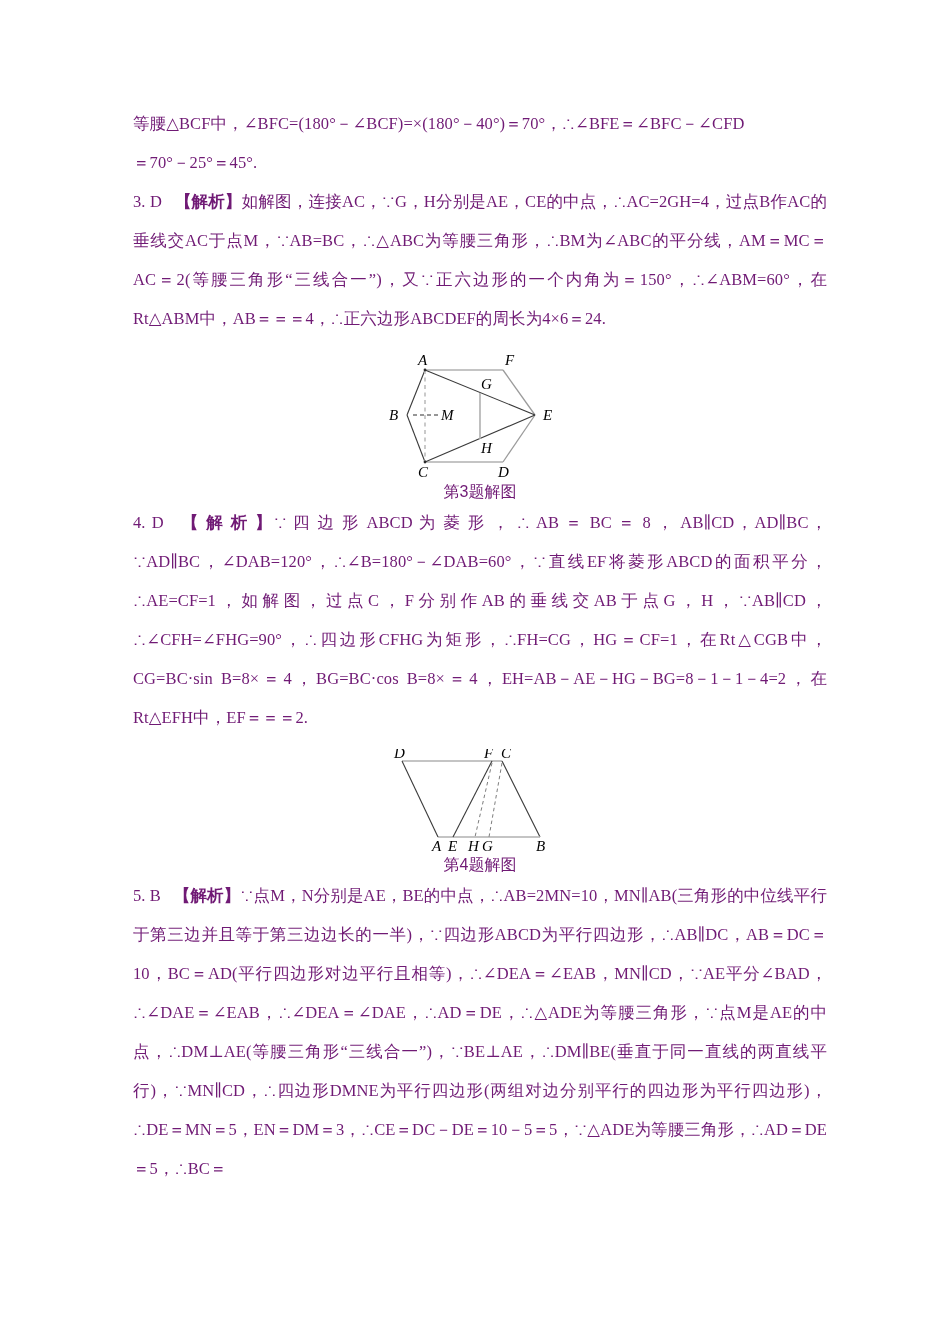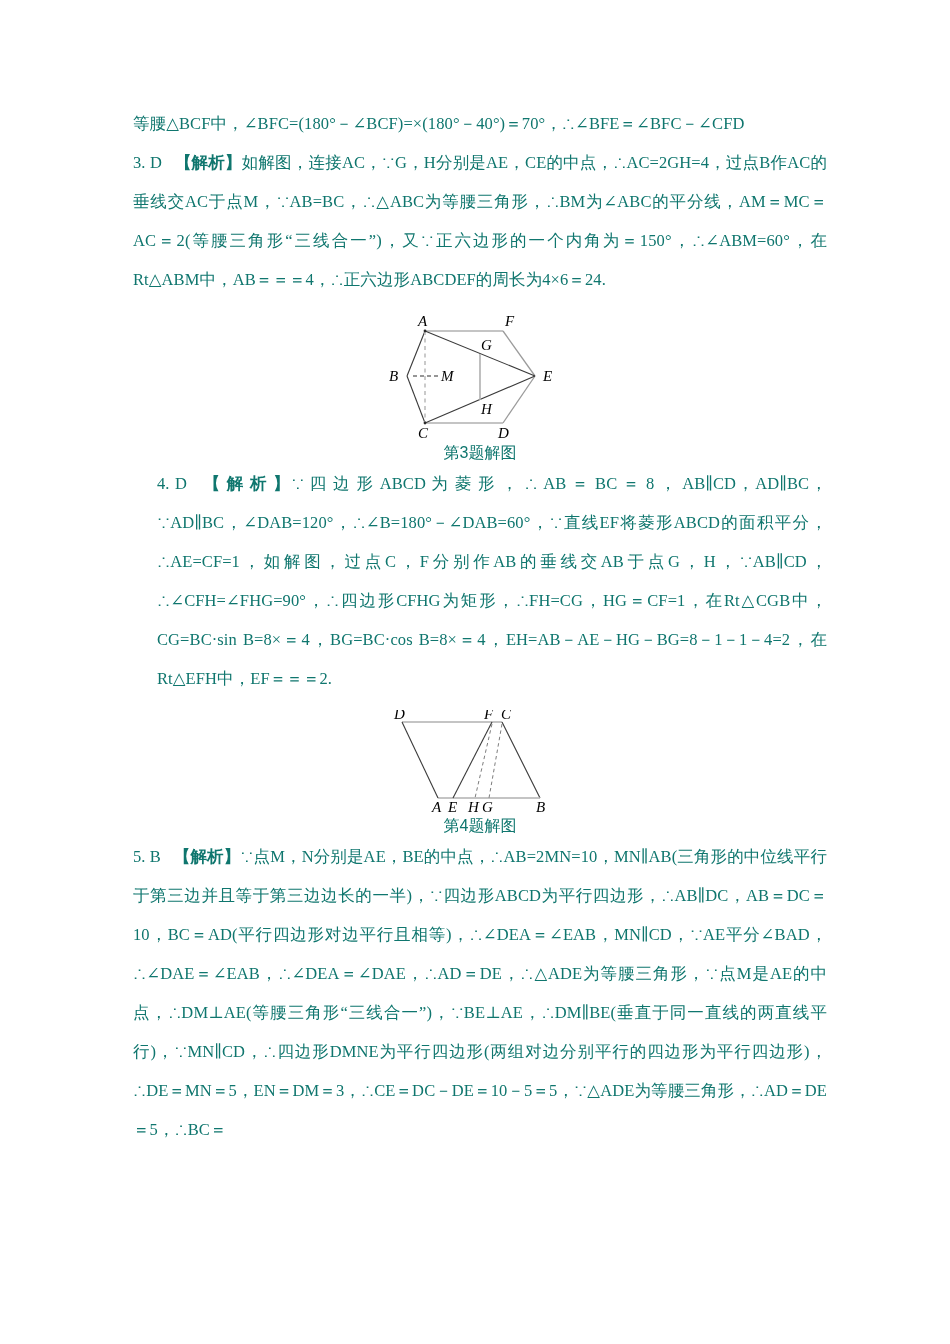"等腰△BCF中，∠BFC=(180°－∠BCF)=×(180°－40°)＝70°" .page { color: #0f766e -> #701a75 }
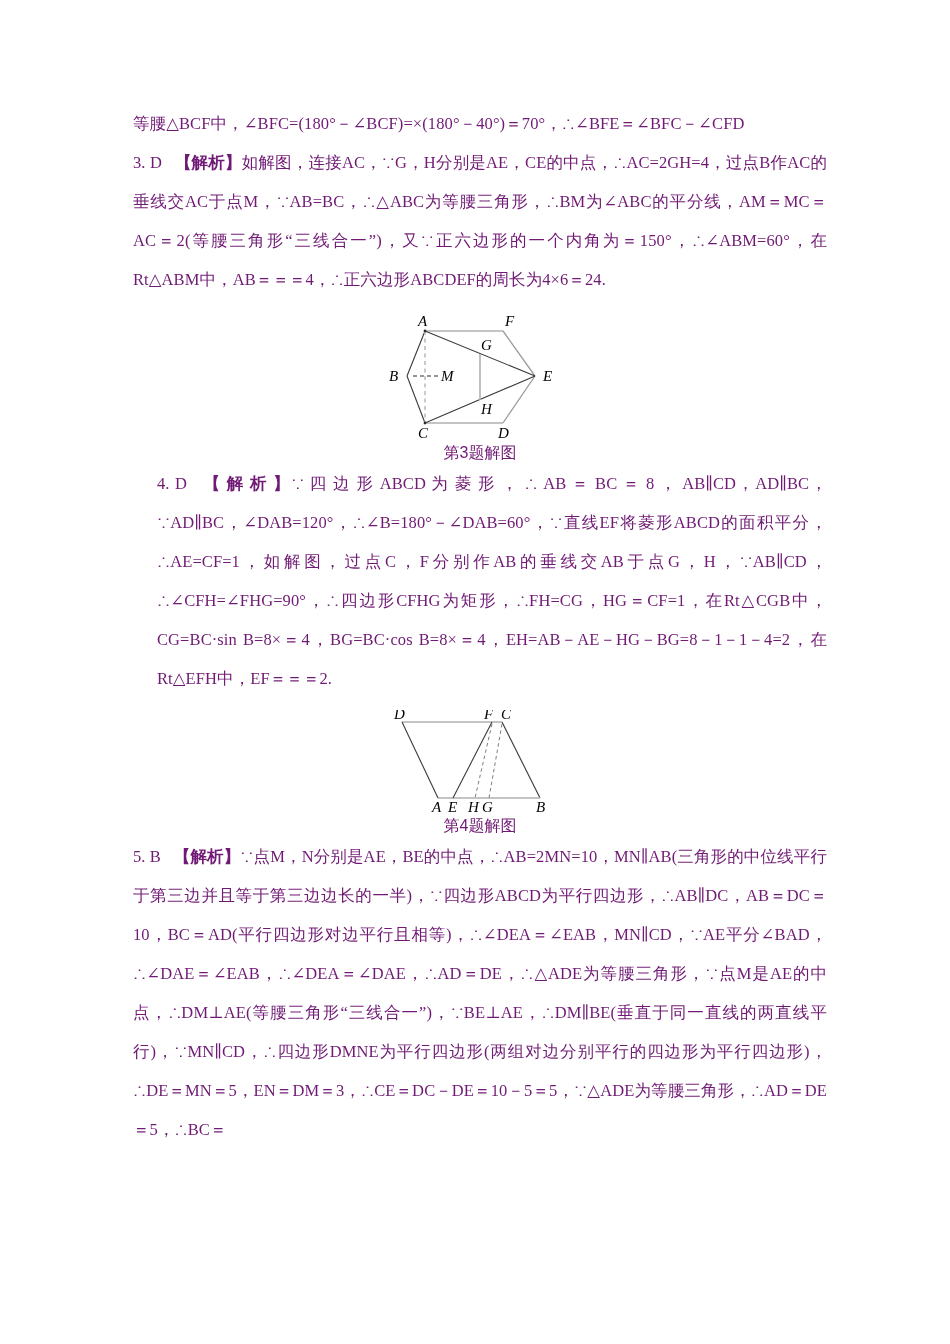"＝70°－25°＝45°." p.para { html: none -> <p> <span>＝70°－25°＝45°.</span> </p> }
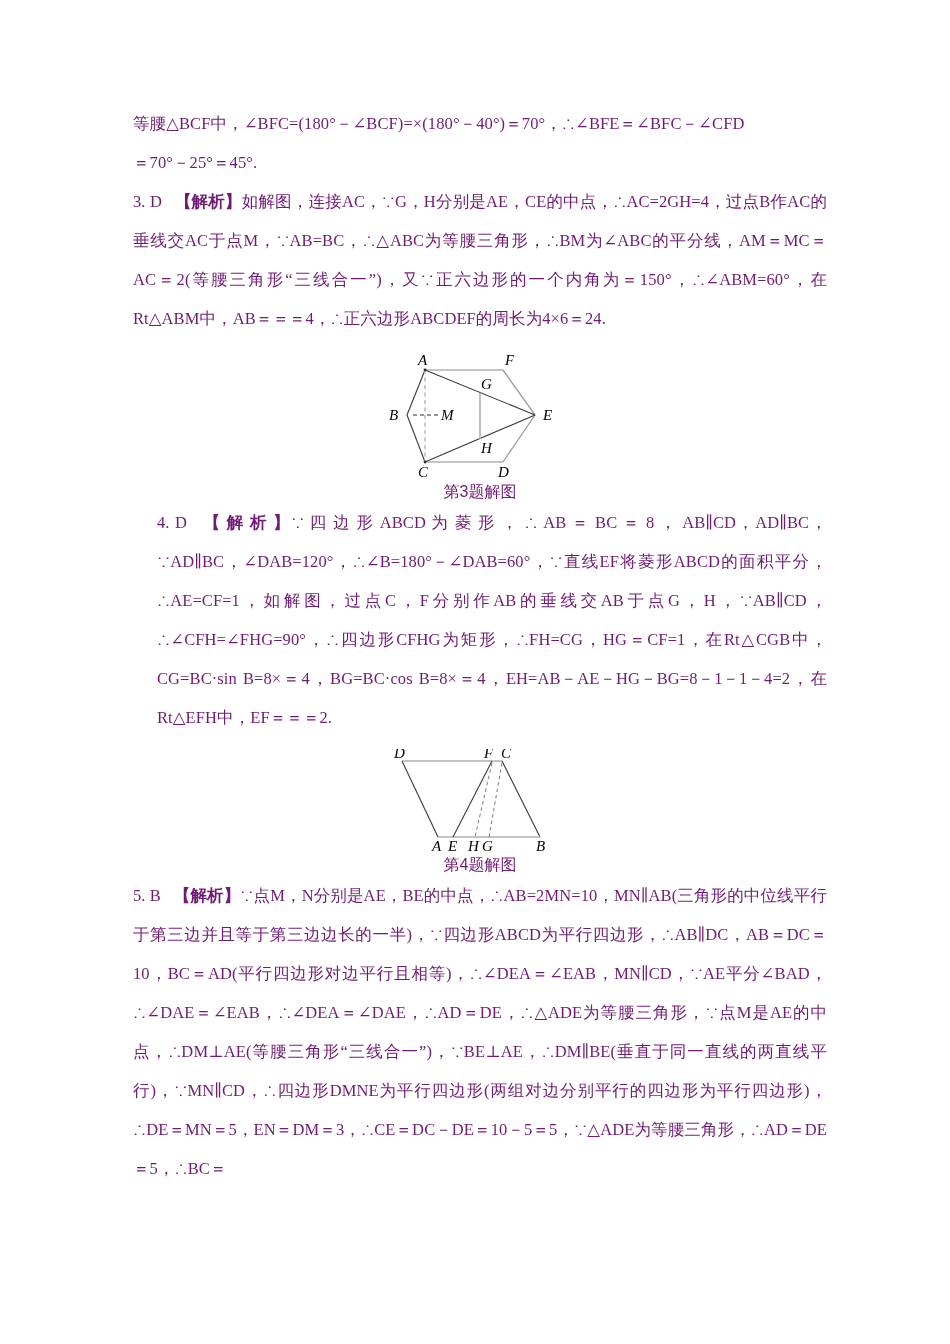"4. D 【 解 析" .para.wide-first { margin-left: 24px -> none }
